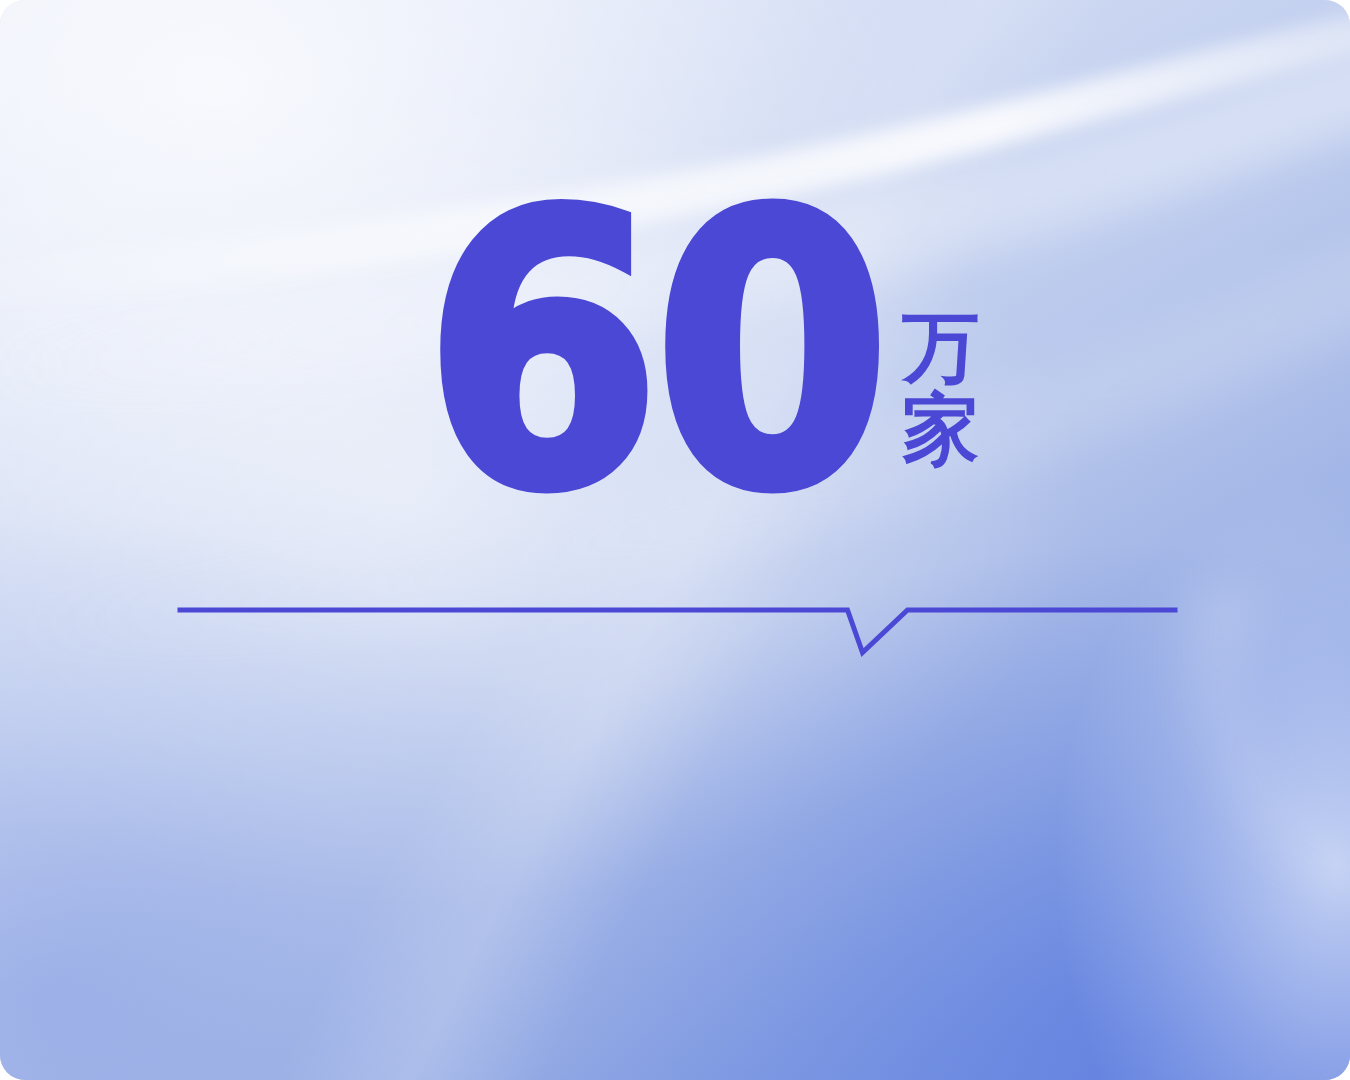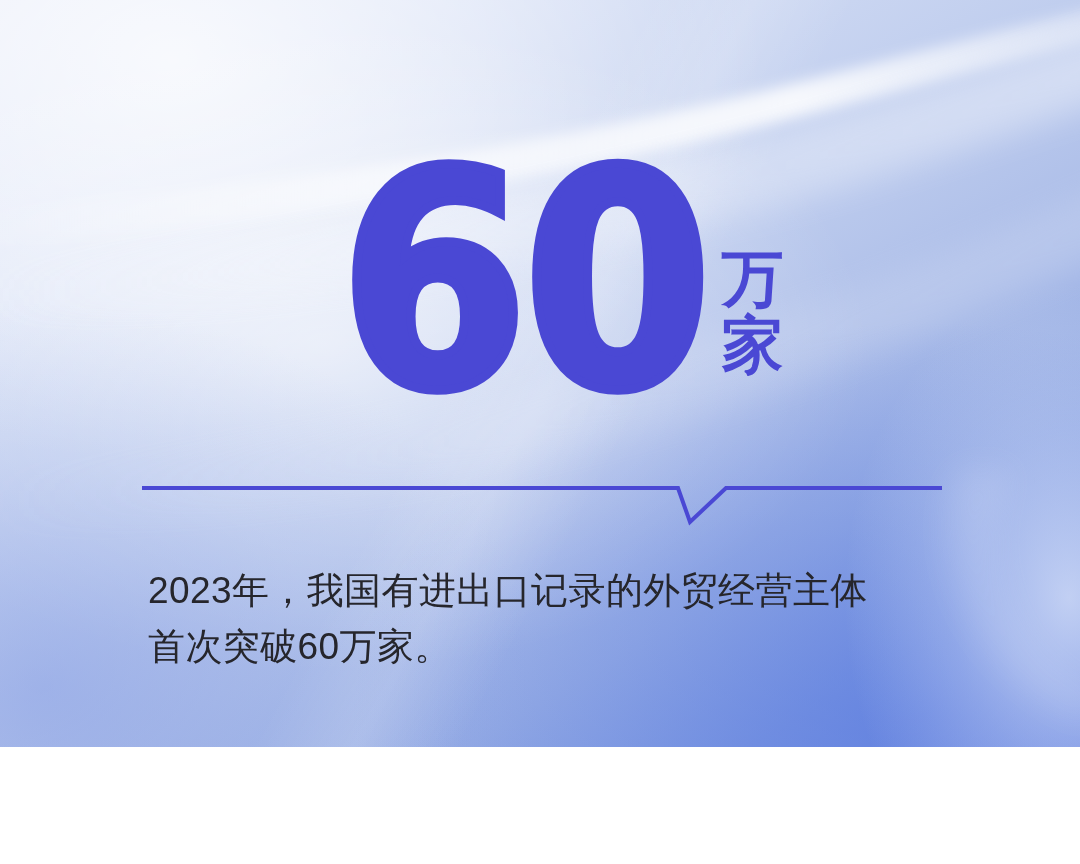"60" #poster { border-radius: none -> 20px; height: 747px -> 864px }
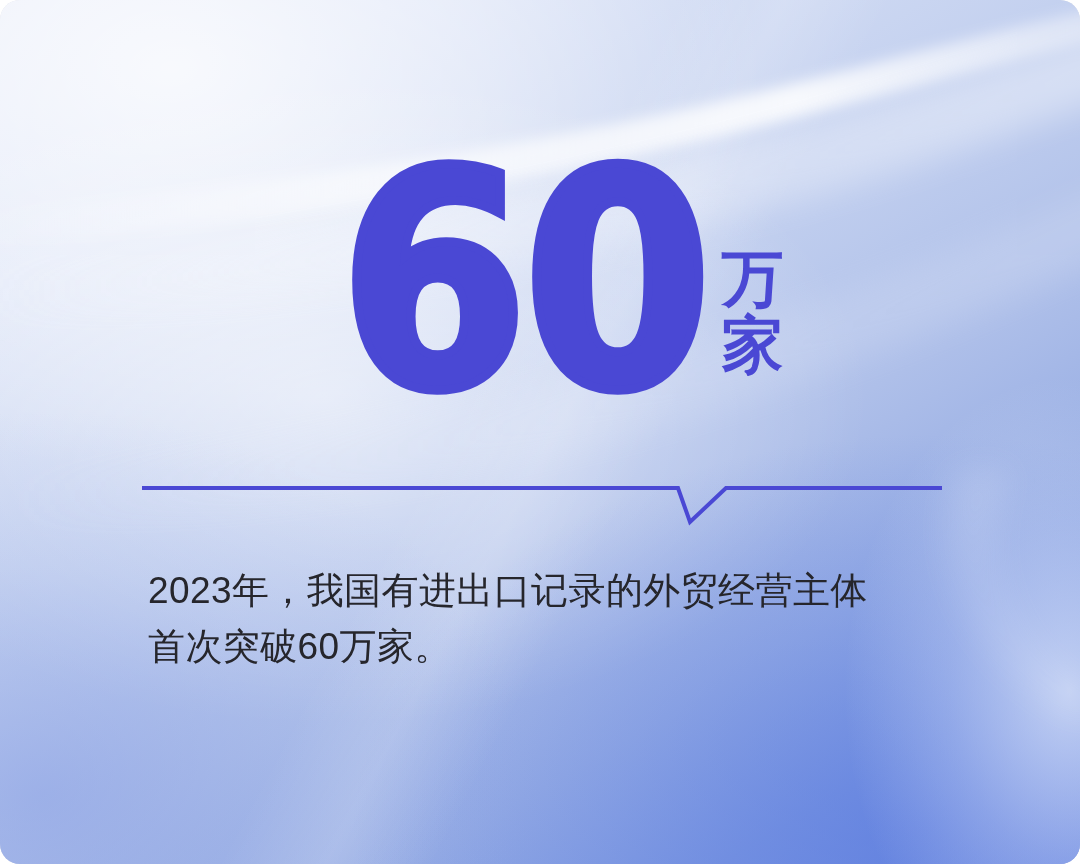"2023年，我国有进出口记录的外贸经营主体" div.caption { html: <div> <span>2023年，我国有进出口记录的外贸经营主体</span> <span>首次突破60万家。</span> </div> -> none }
